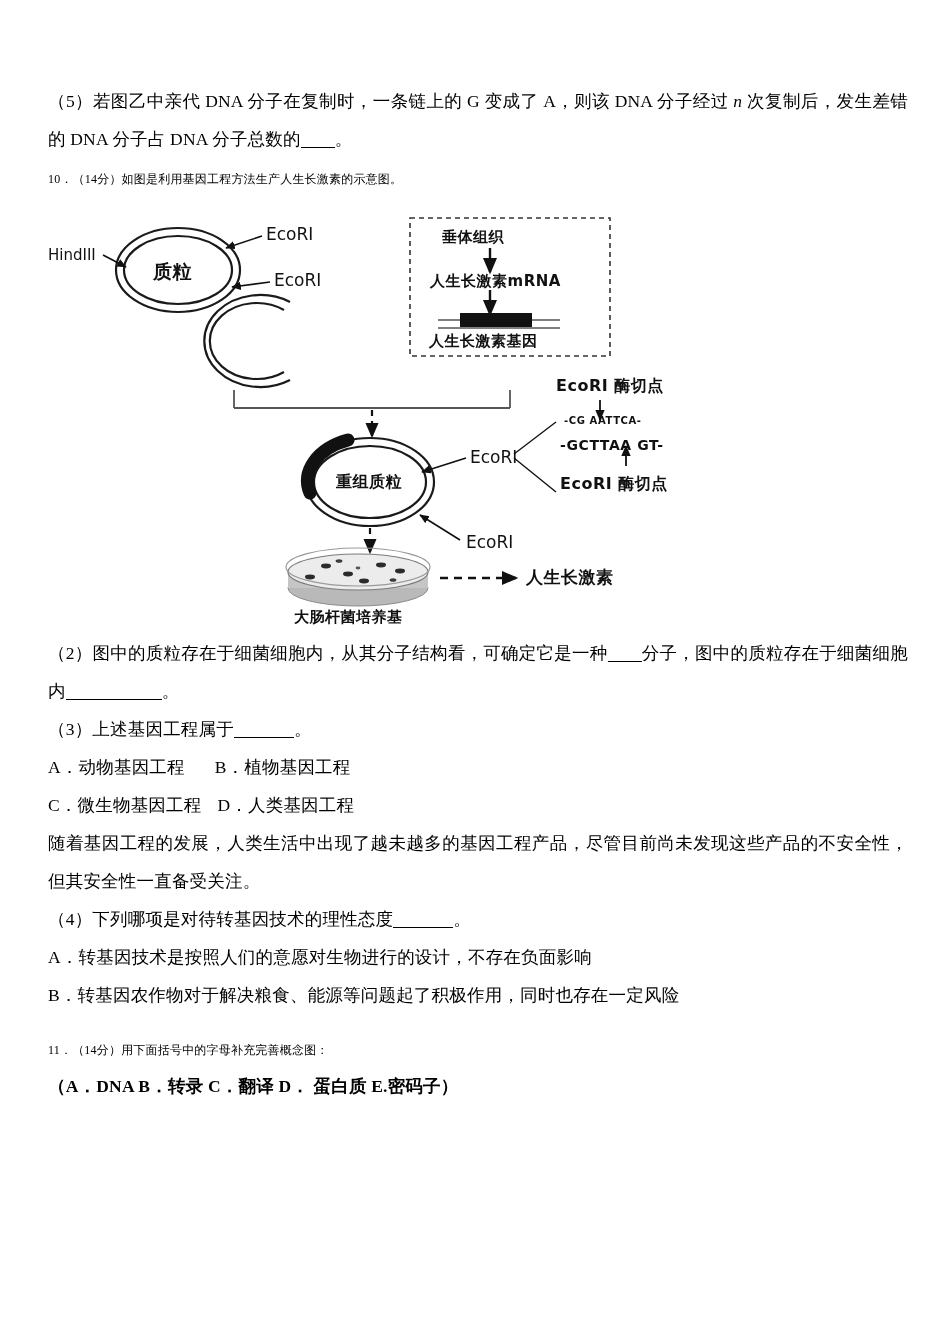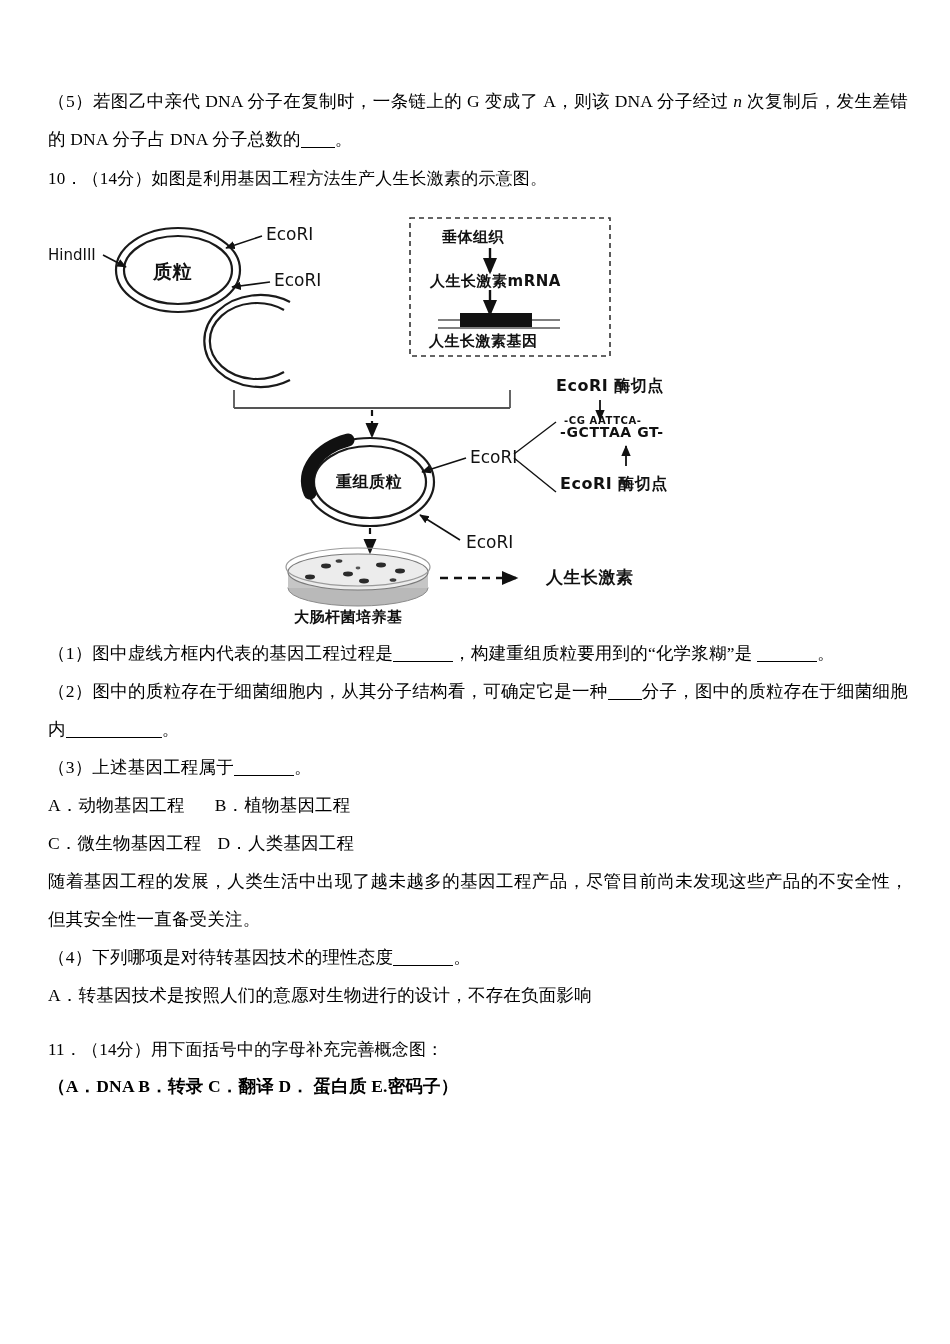"10．（14分）如图是利用基因工程方法生产人生长激素的示意图。" .q-head { font-size: 17px -> 12px }
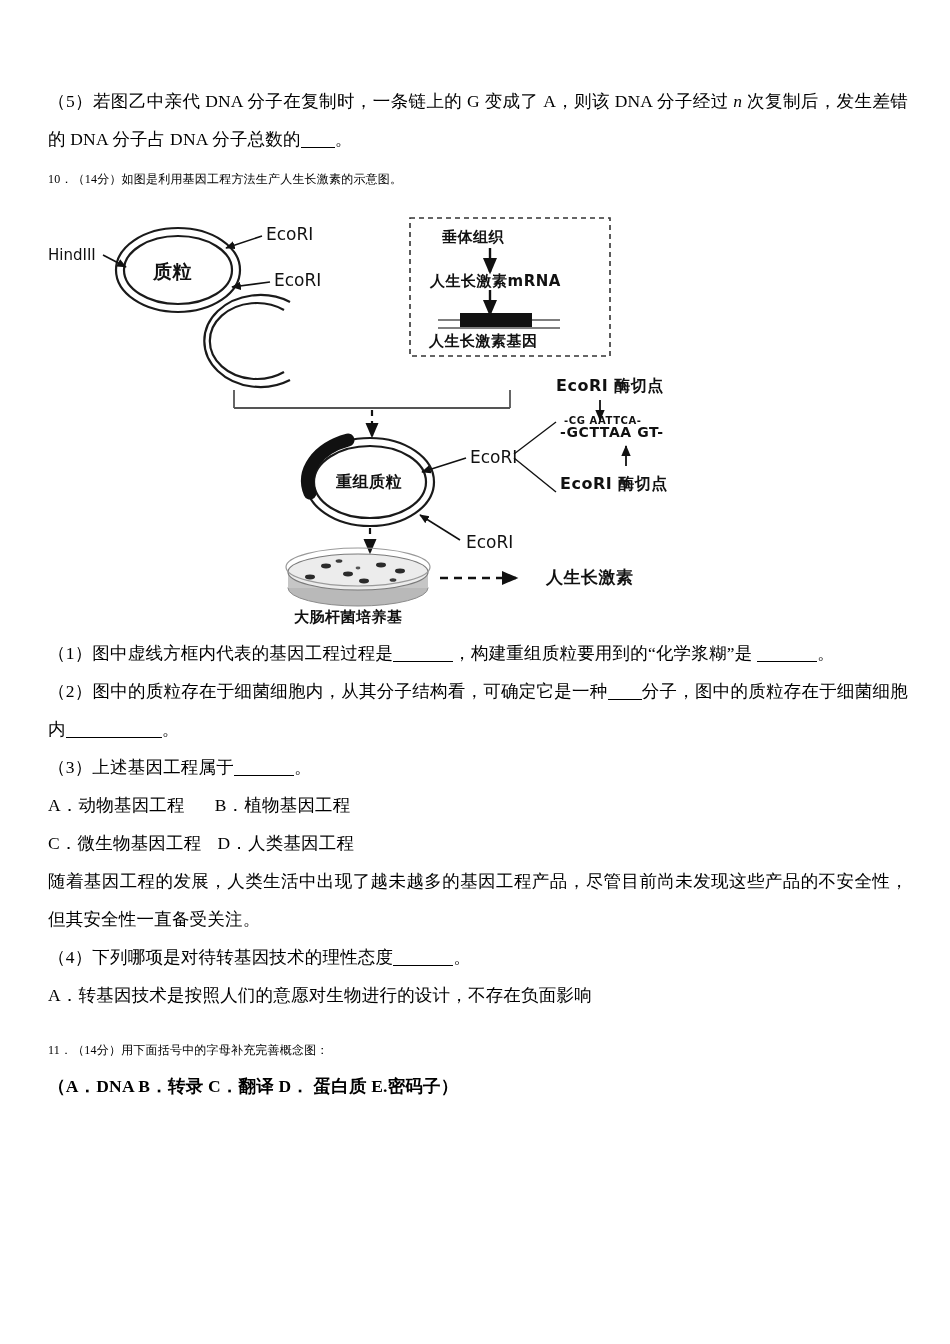"-GCTTAA GT-" span.fig-label { top: 214px -> 227px }
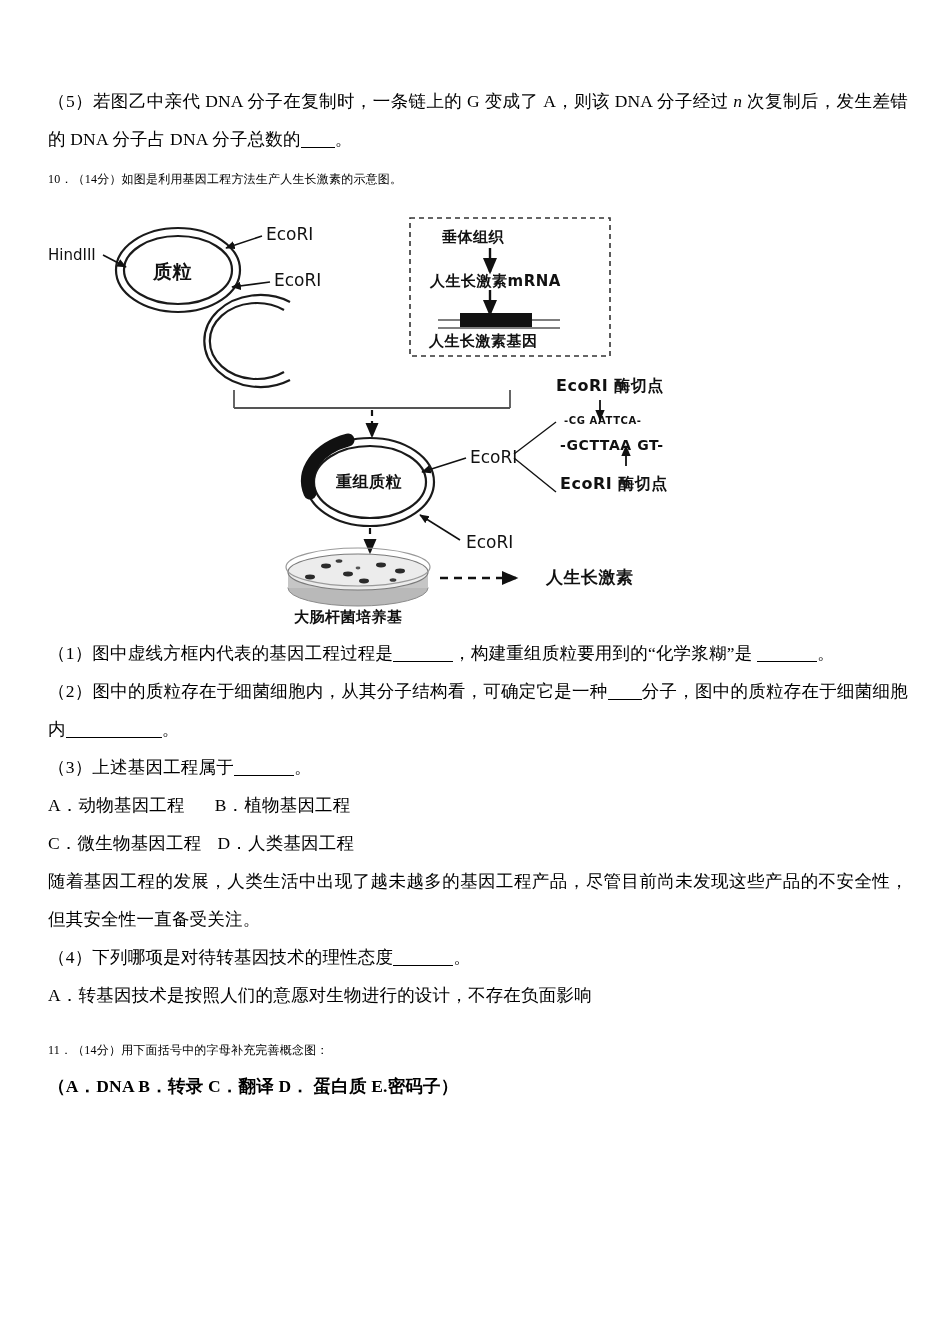"人生长激素" span.fig-label { margin-left: 20px -> none }
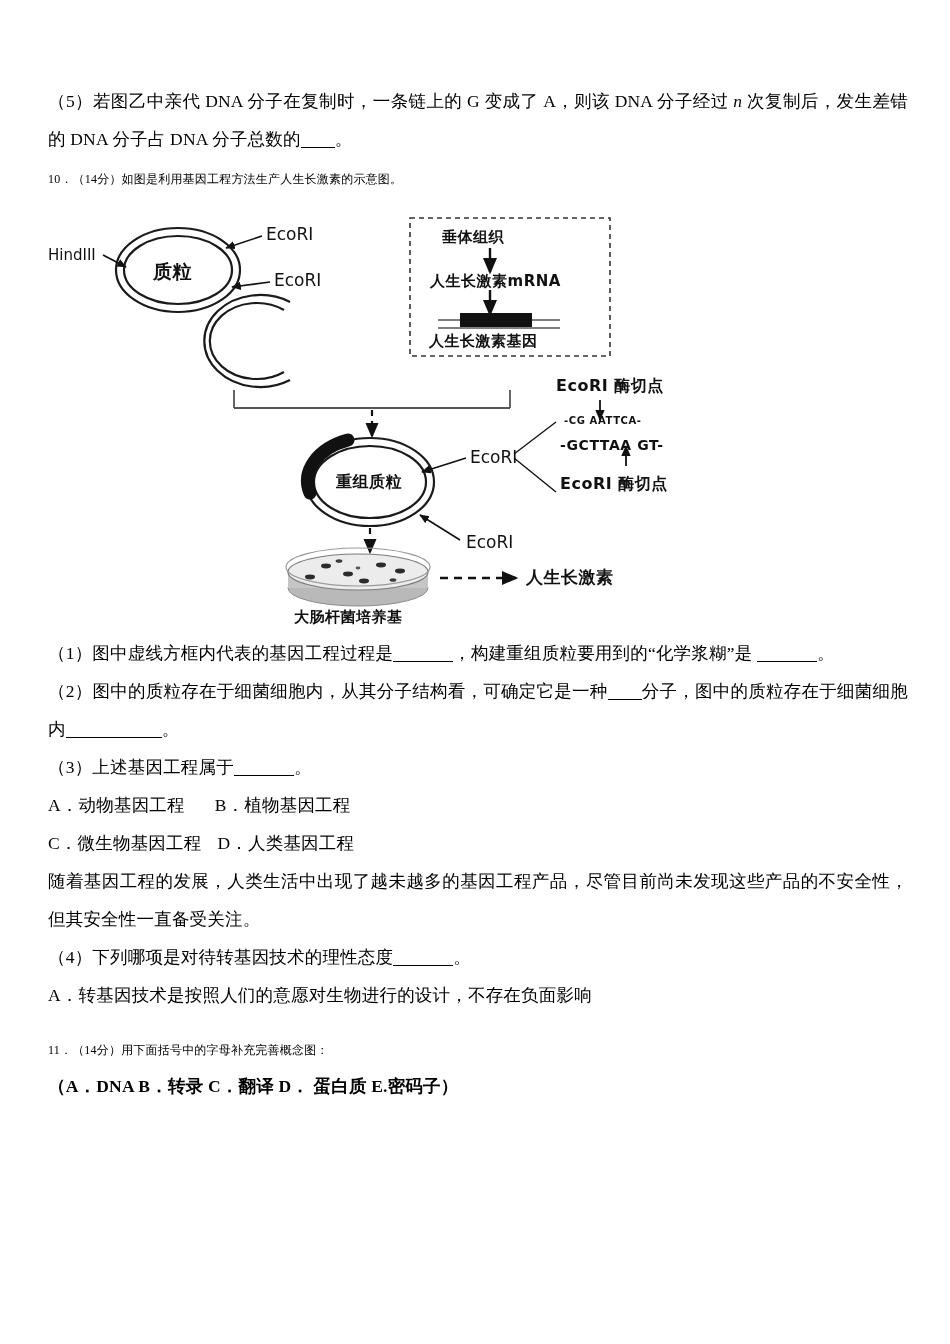"（1）图中虚线方框内代表的基因工程过程是 ，构建重组质粒要用到的“化学浆糊”是" p.para { html: <p><span>（1）图中虚线方框内代表的基因工程过程是</span><span></span><span>，构建重组质粒要用到的“化学浆糊”是 </span><span></span><span>。</span></p> -> none }
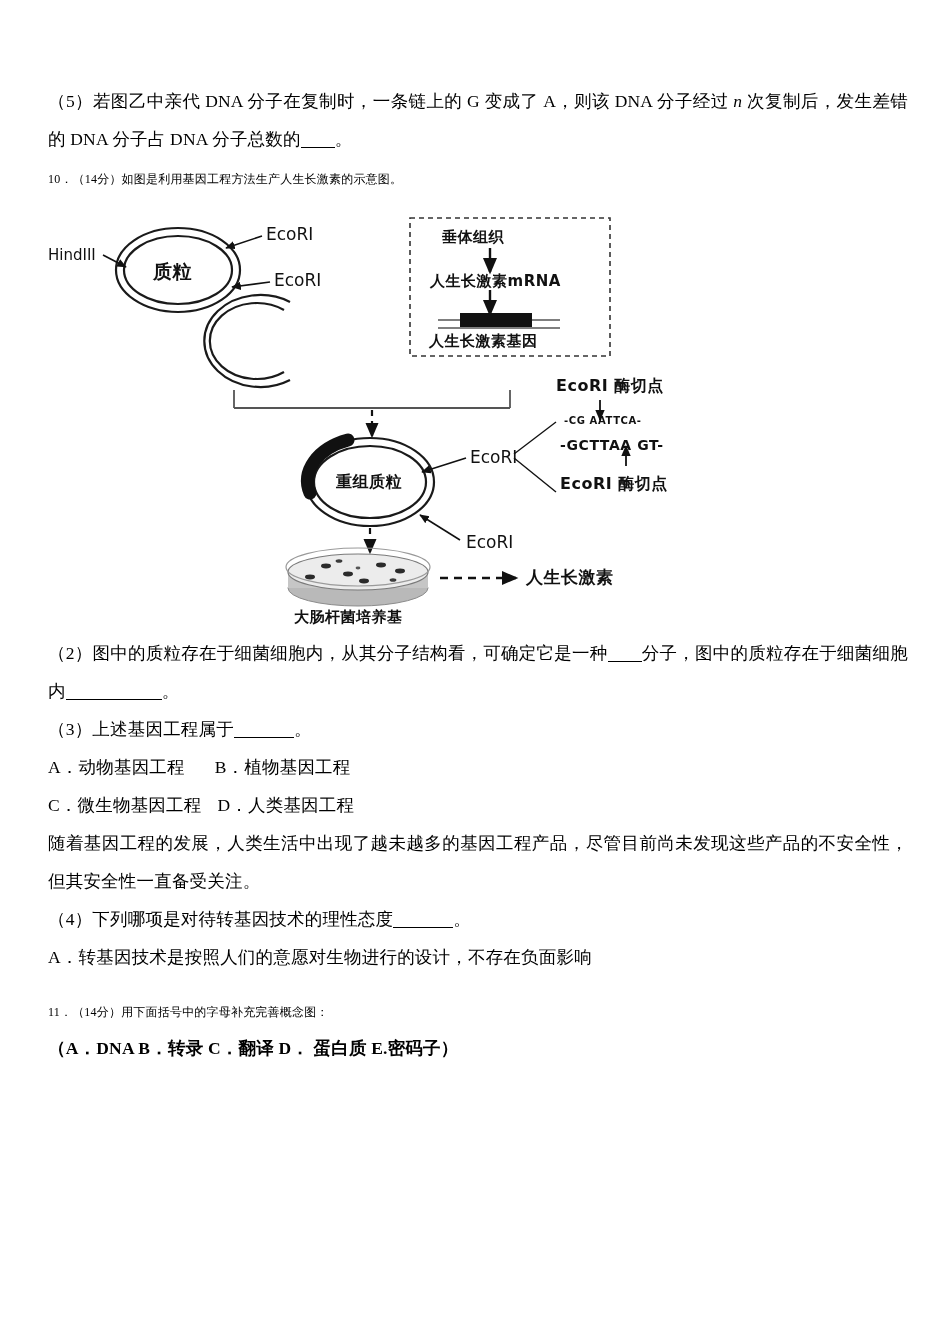"B．转基因农作物对于解决粮食、能源等问题起了积极作用，同时也存在一定风险" p.para { html: none -> <p>B．转基因农作物对于解决粮食、能源等问题起了积极作用，同时也存在一定风险</p> }
